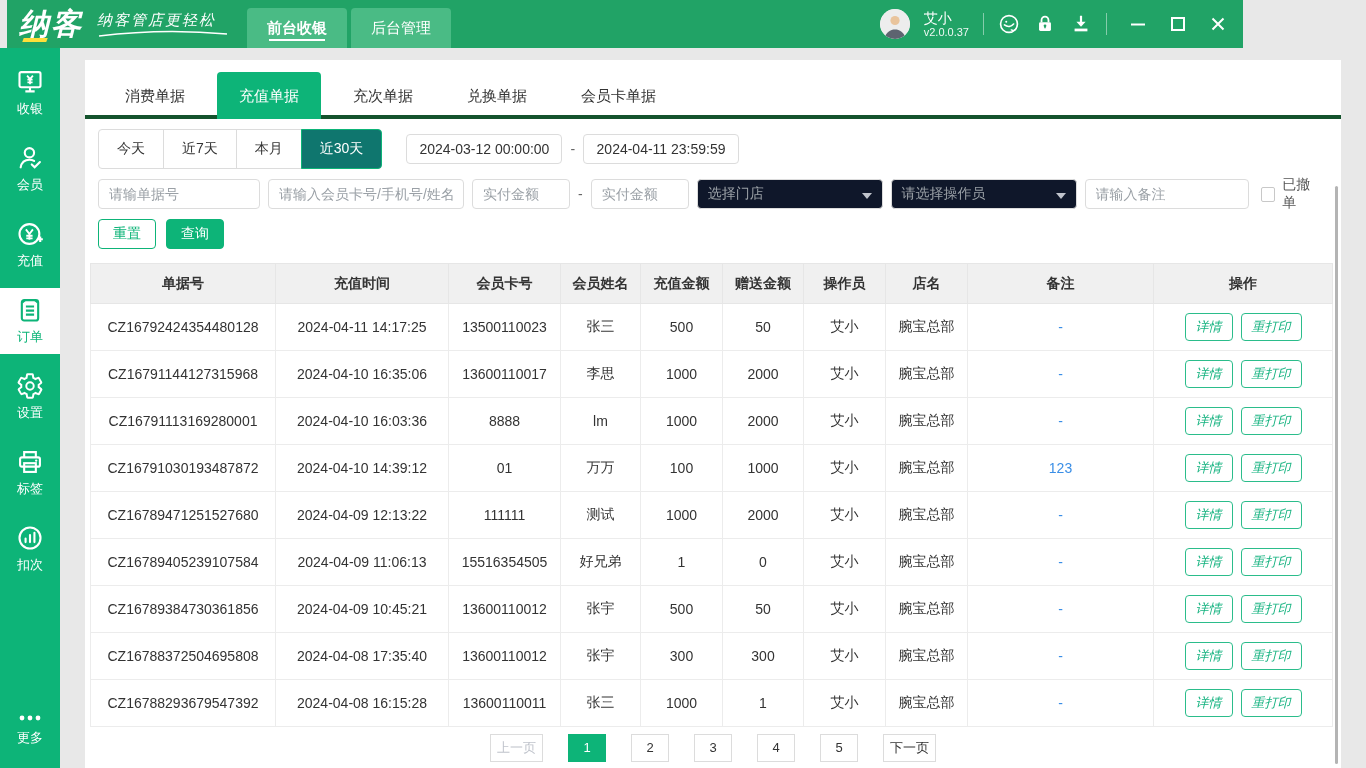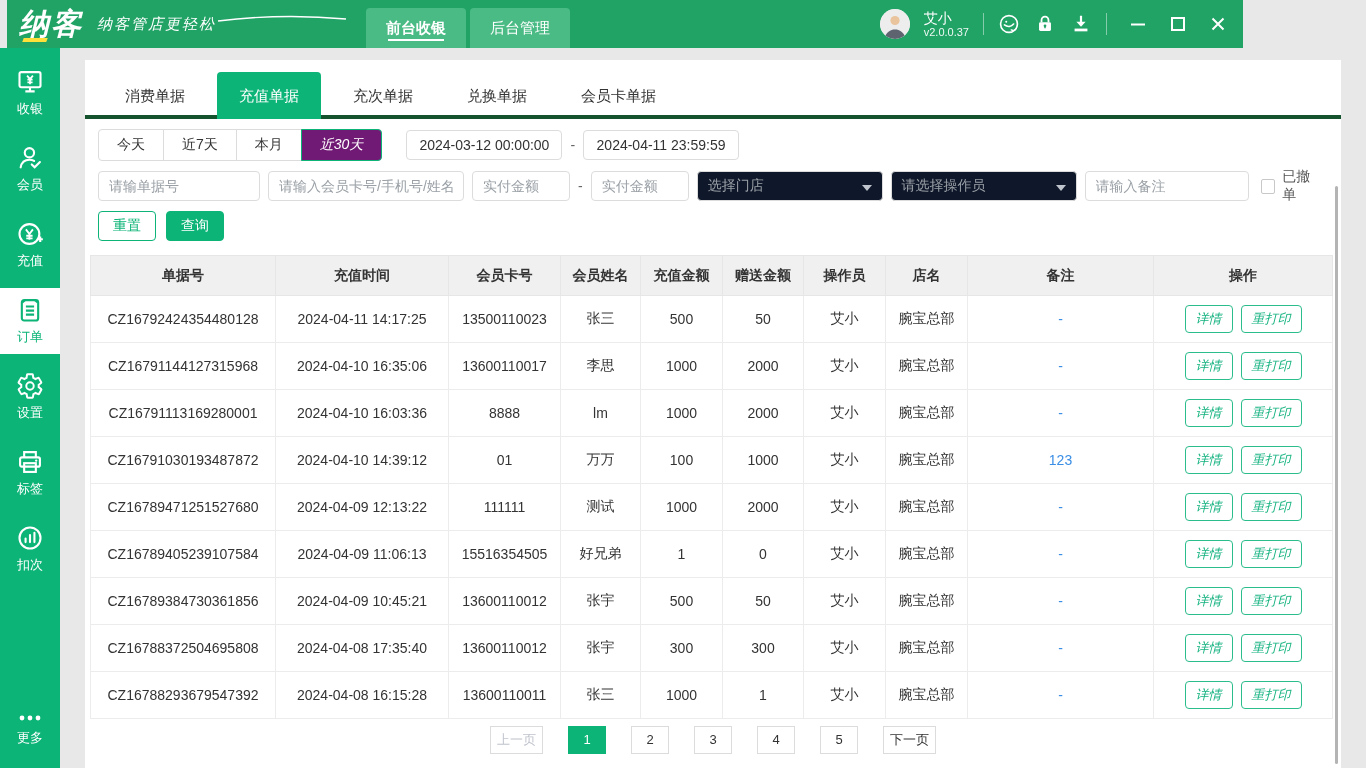"纳客管店更轻松" .slogan-wrap { flex-direction: row -> column }
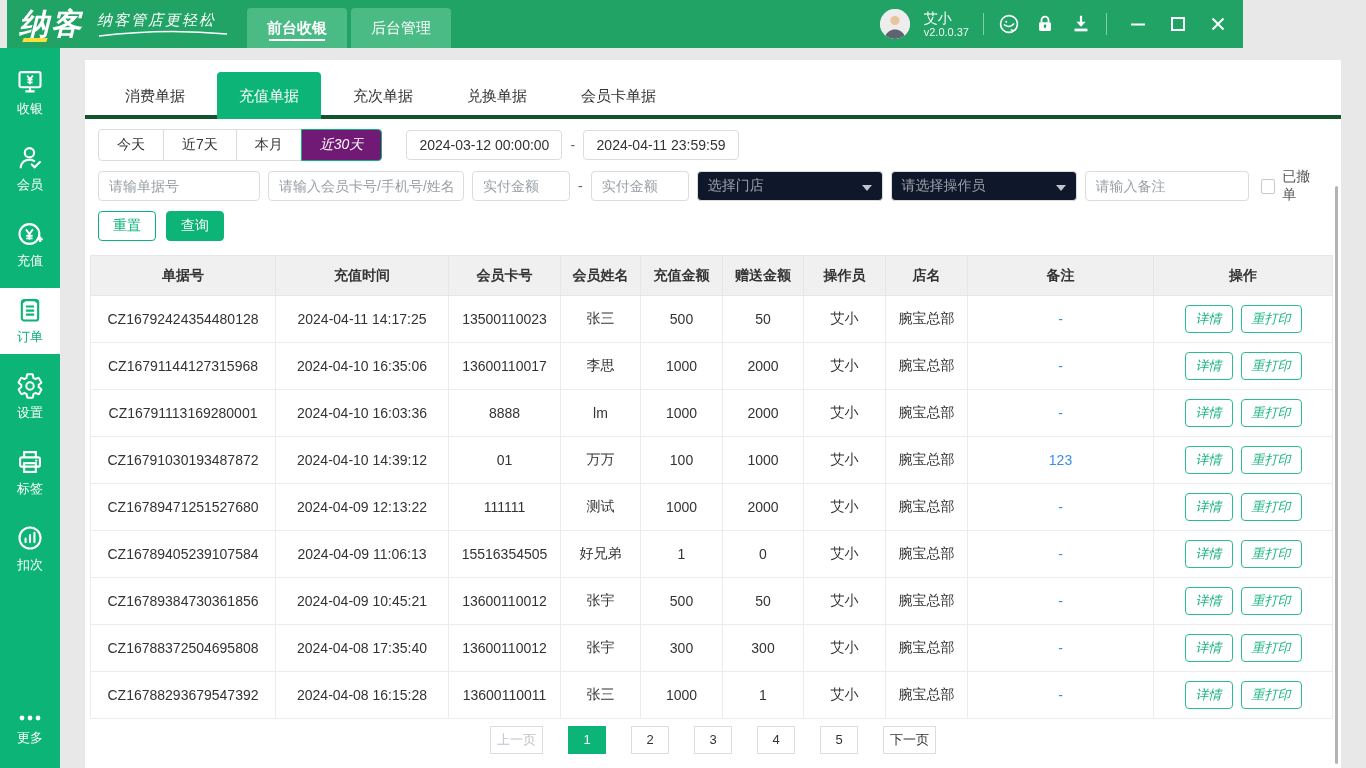"今天" .range-btn { height: 32px -> 40px }
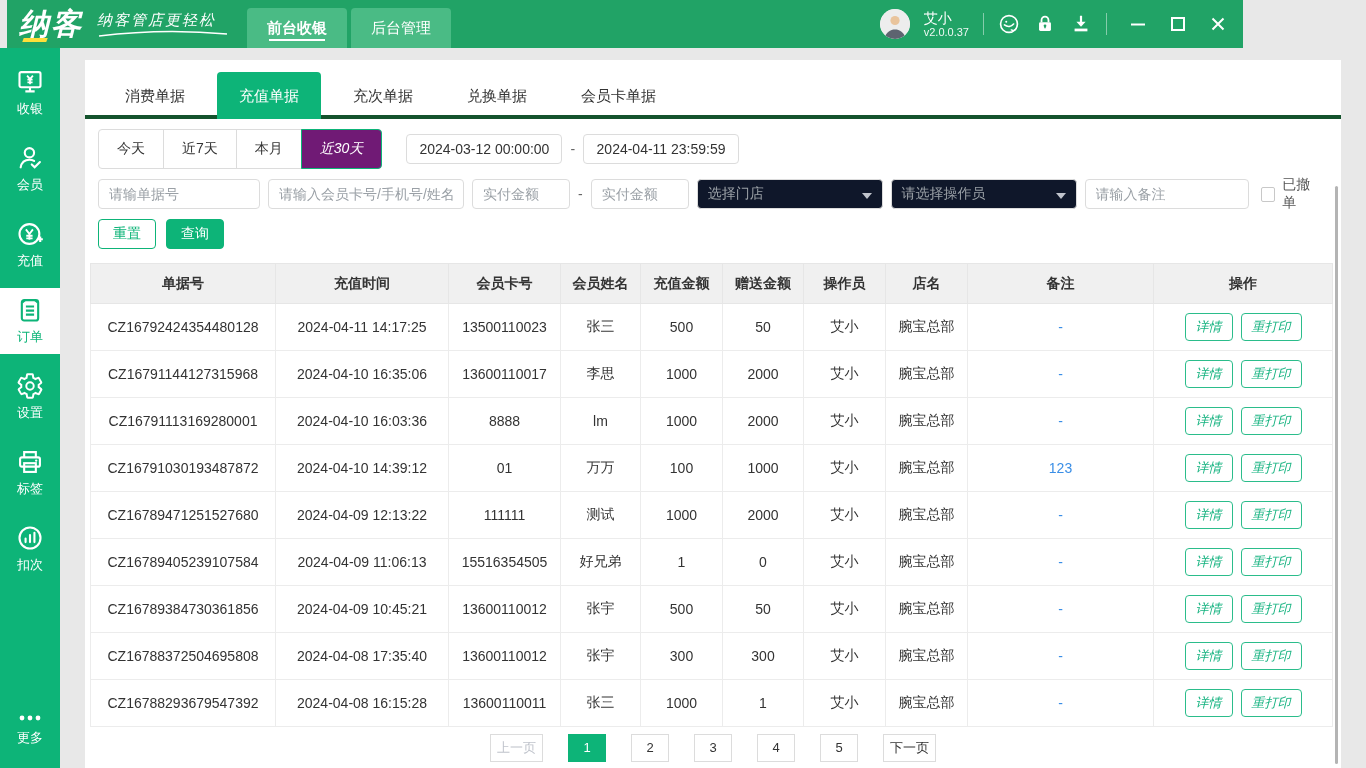"近30天" .range-btn.active { background: #701a75 -> #0f766e; font-style: italic -> none }
